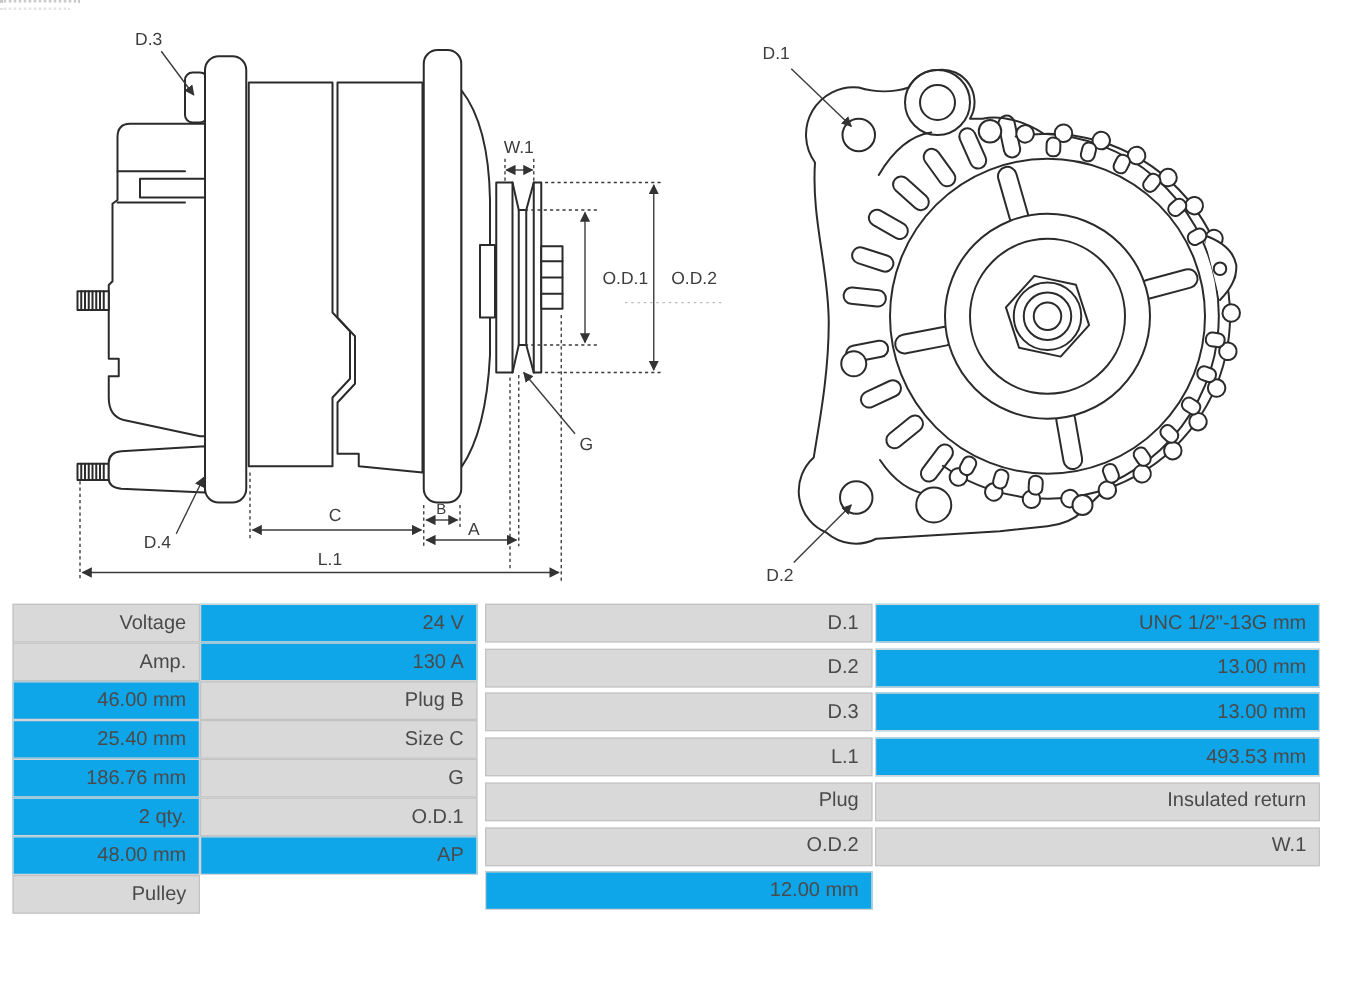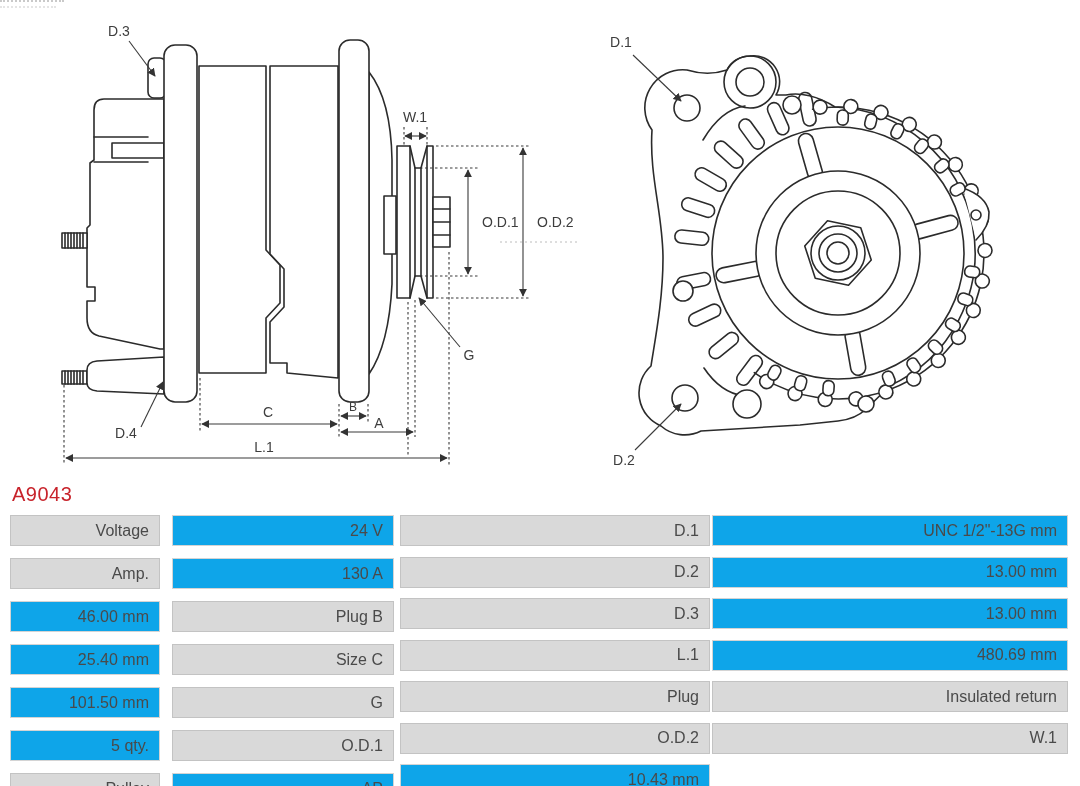"A9043" h2.part-number { html: <h2>A9043</h2> -> none }
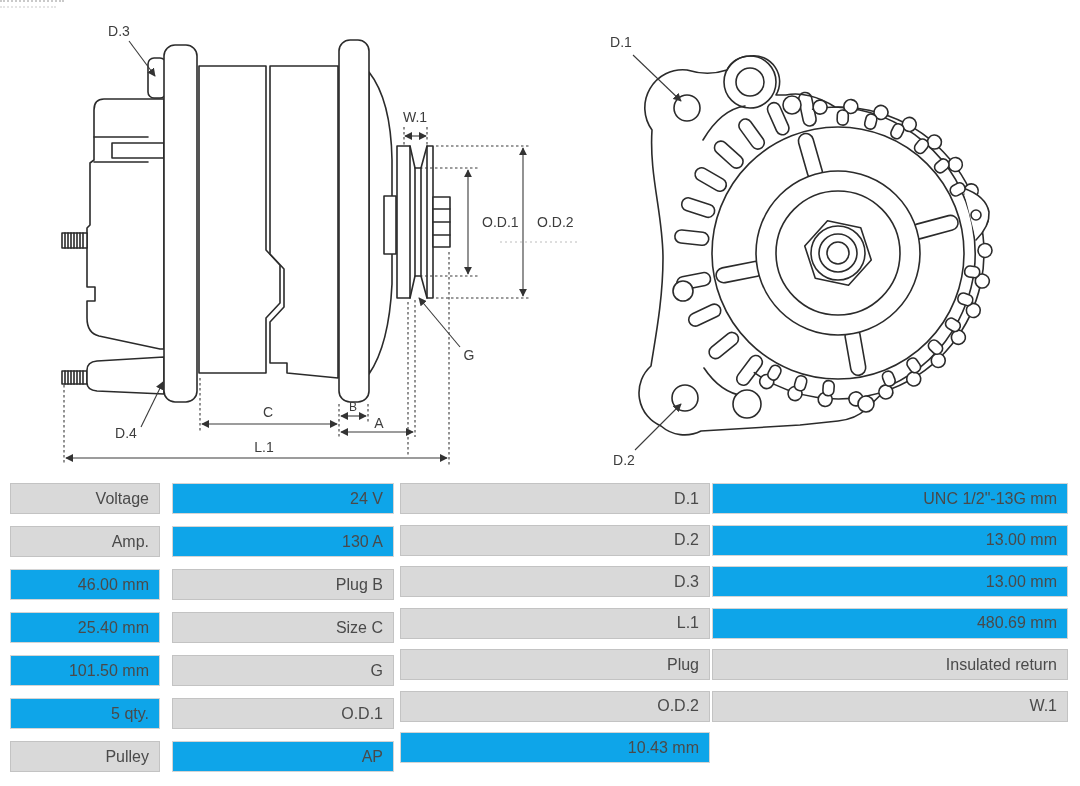"Voltage" .half { gap: 12px -> 0 }
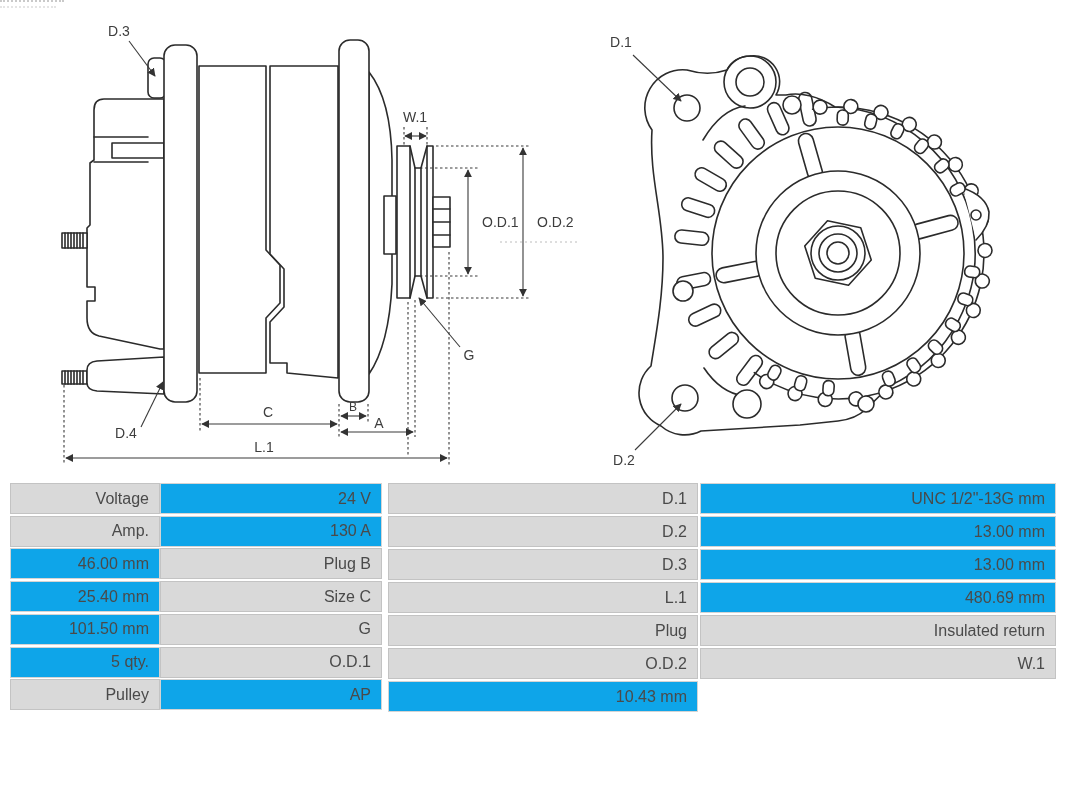"480.69 mm" div.cell { text: 480.69 -> 493.53 }
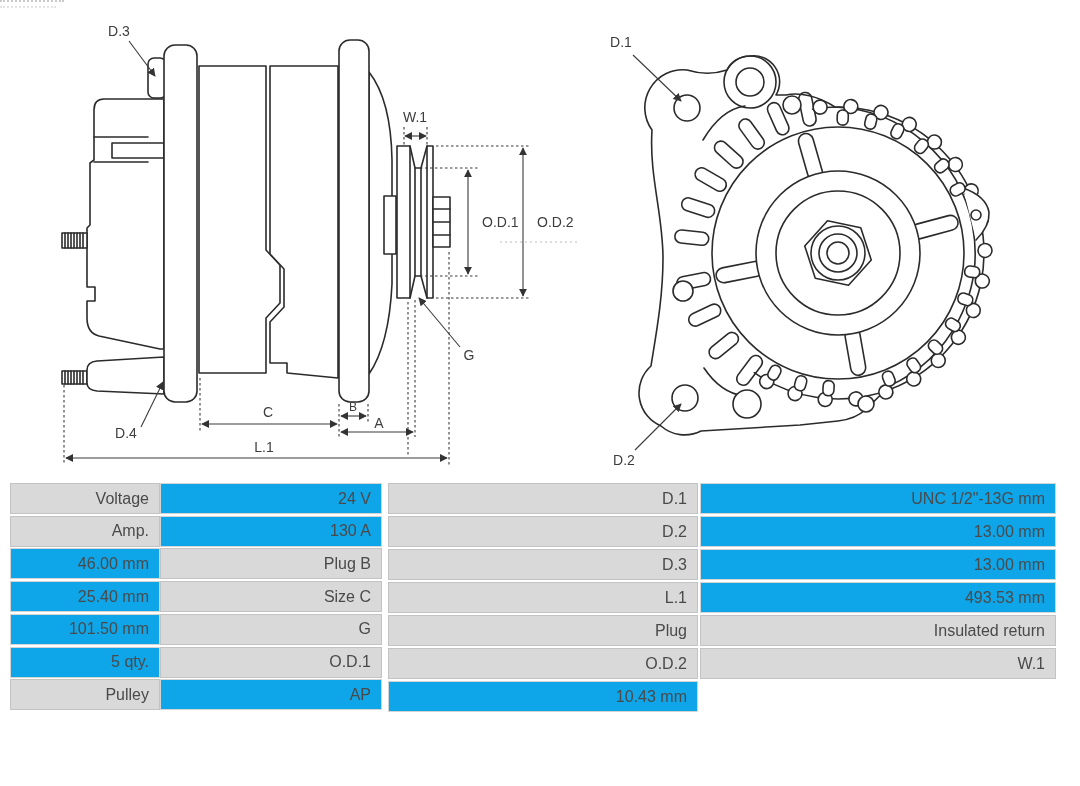"101.50 mm" div.cell { text: 101.50 -> 186.76 }
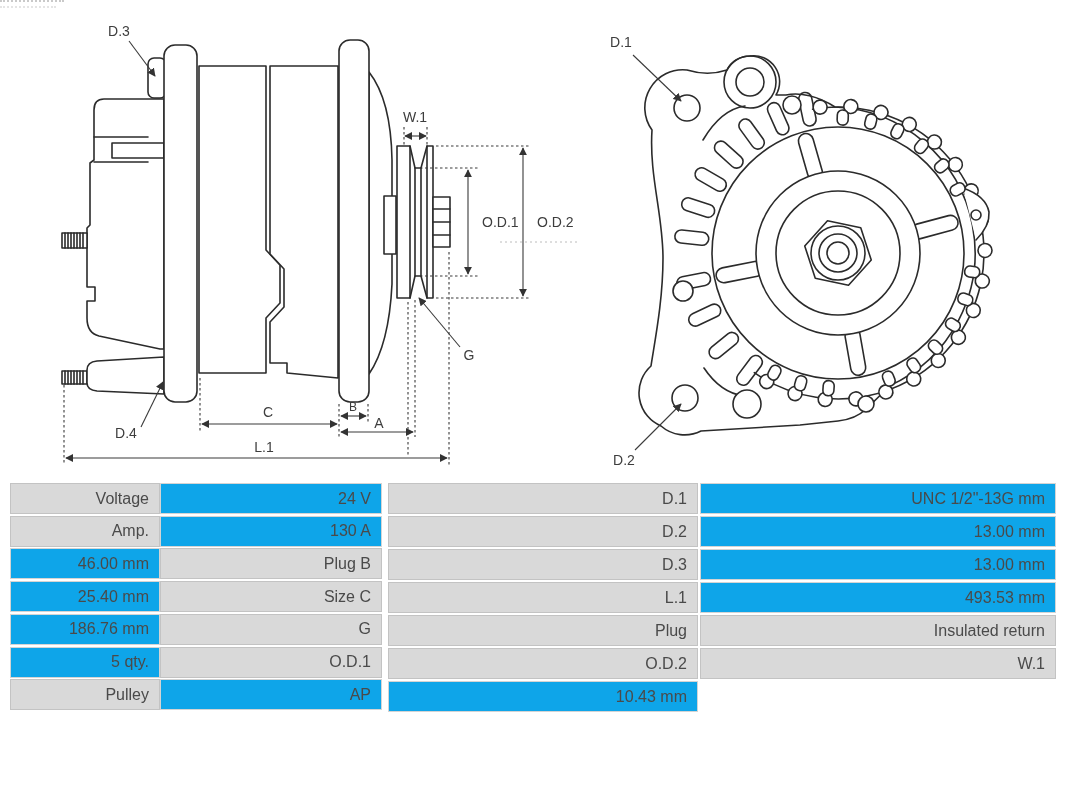"5 qty." div.cell { text: 5 -> 2 }
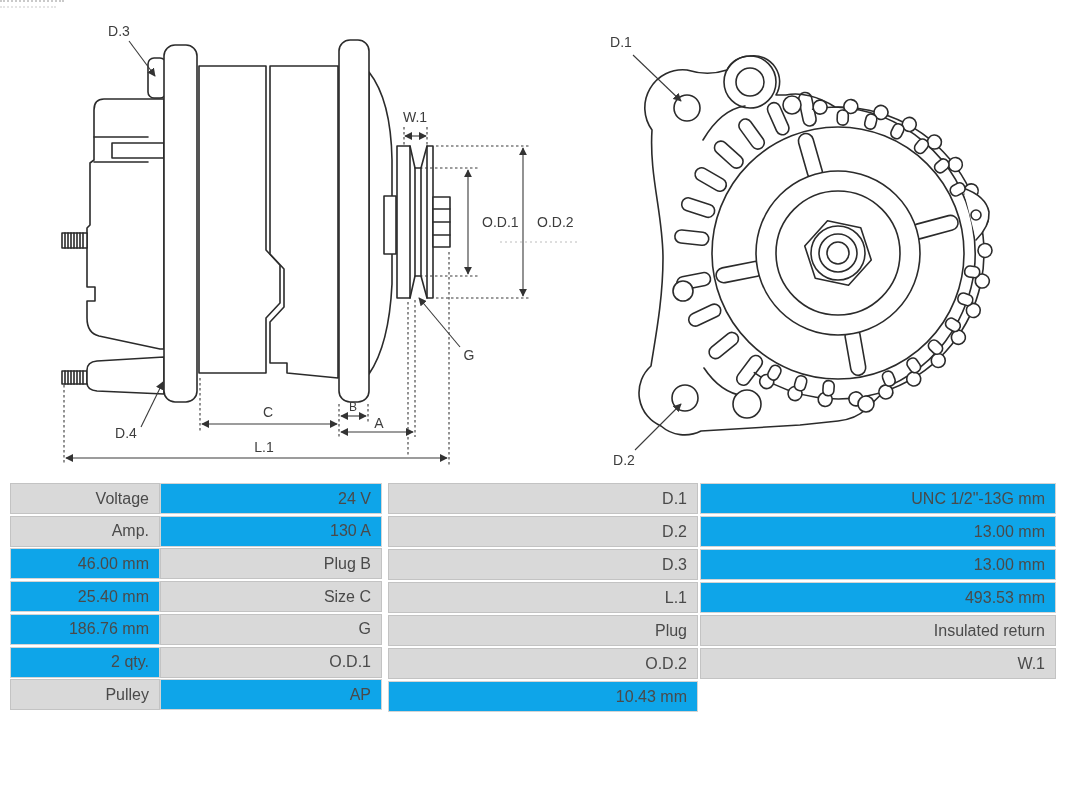"48.00 mm" div.cell { html: none -> <div>48.00 mm</div> }
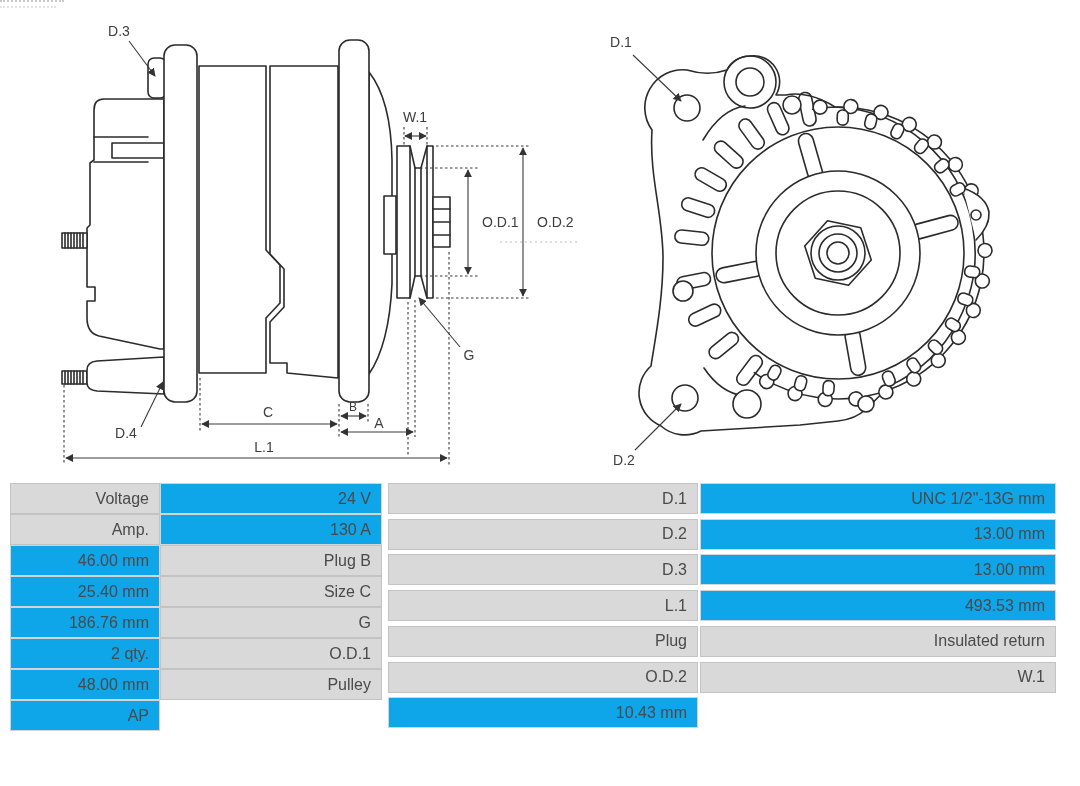"Pulley" div.cell { order: before "AP" -> after "AP" }
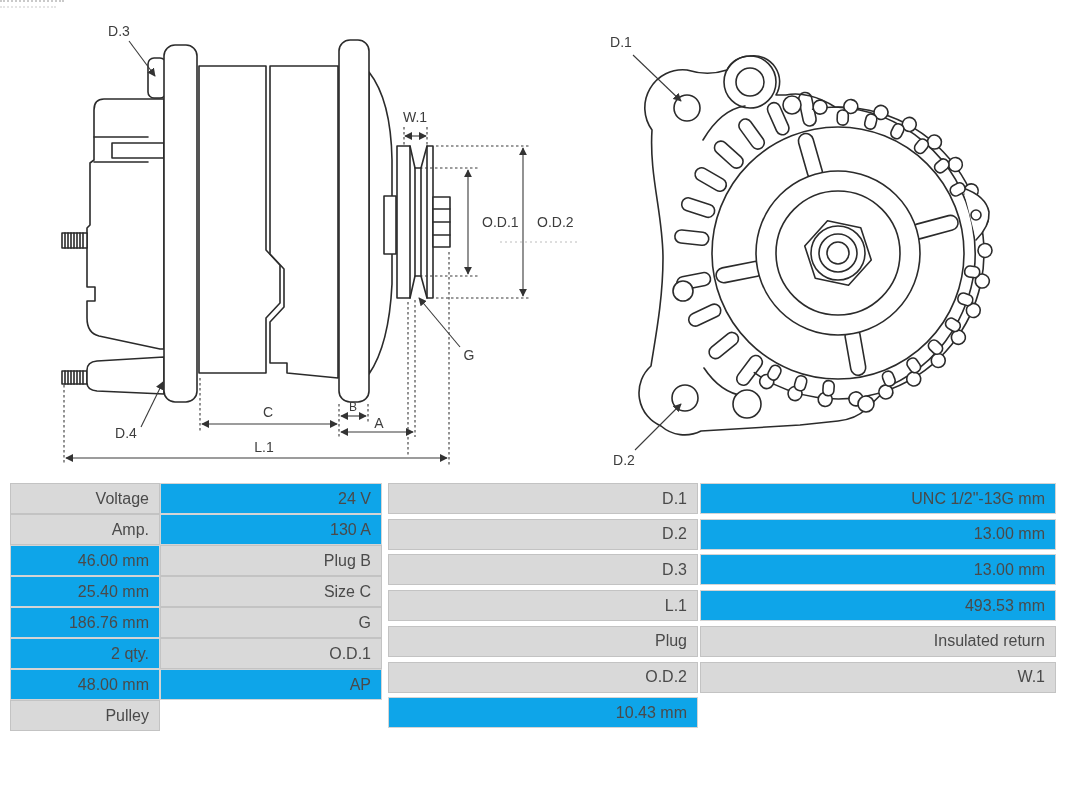"10.43 mm" div.cell { text: 10.43 -> 12.00 }
